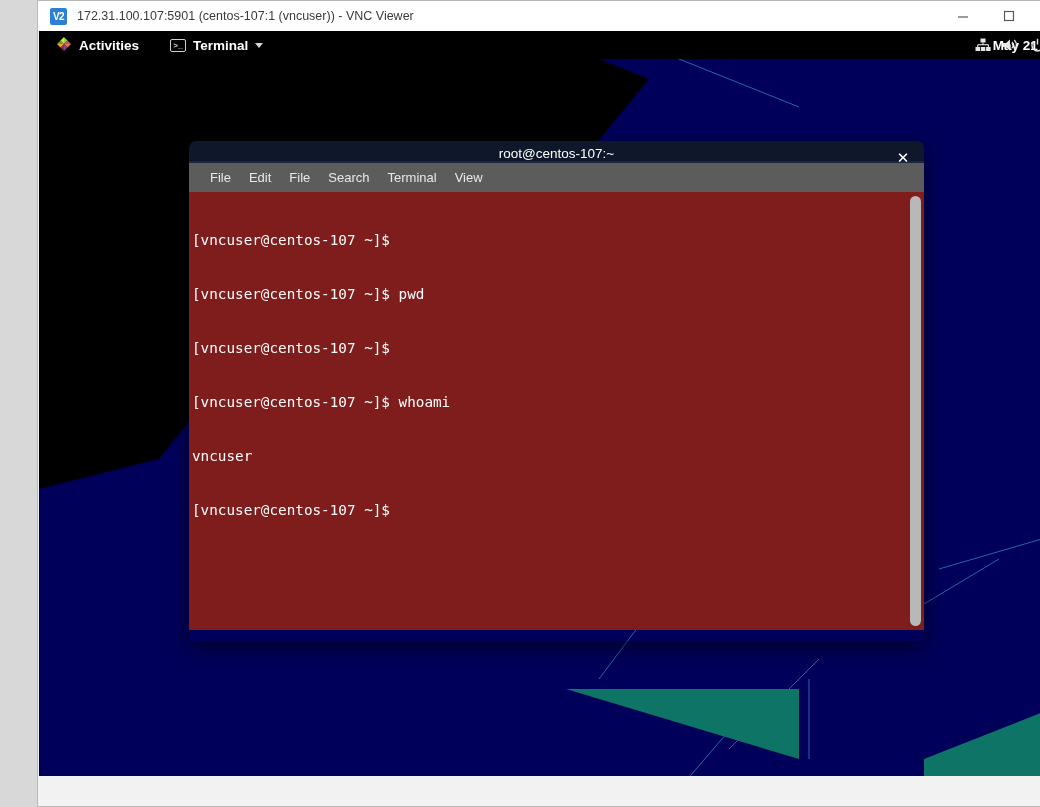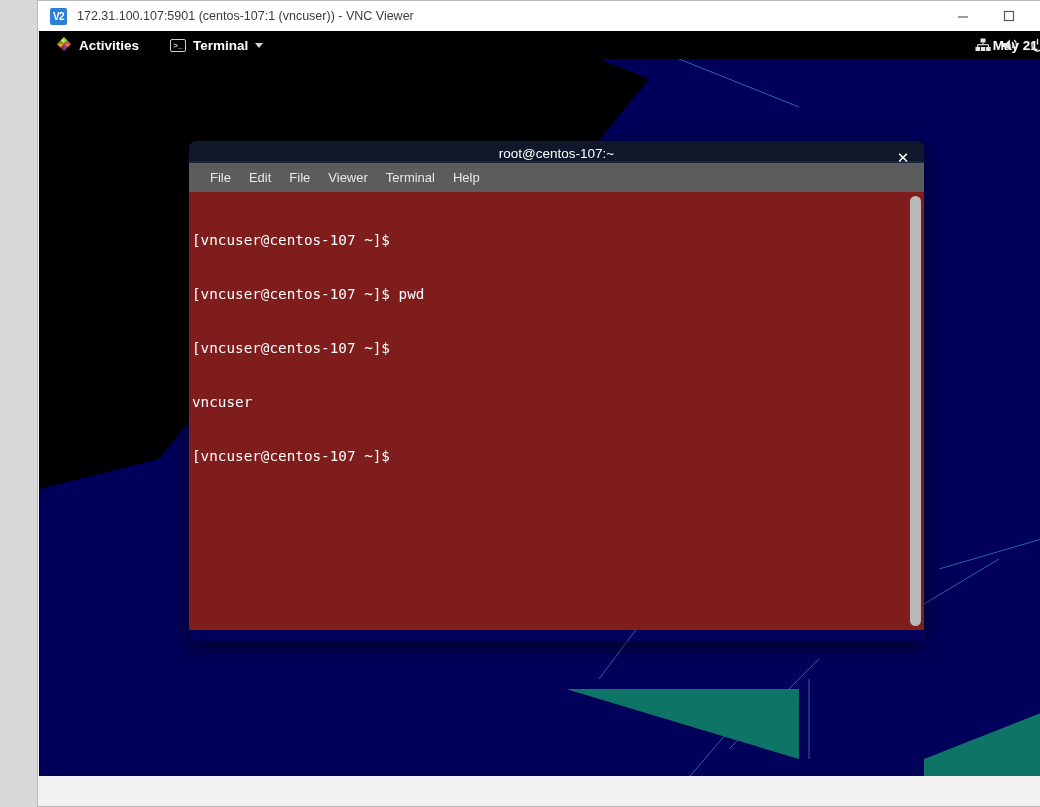"Viewer" span.menu-item { text: Viewer -> Search }
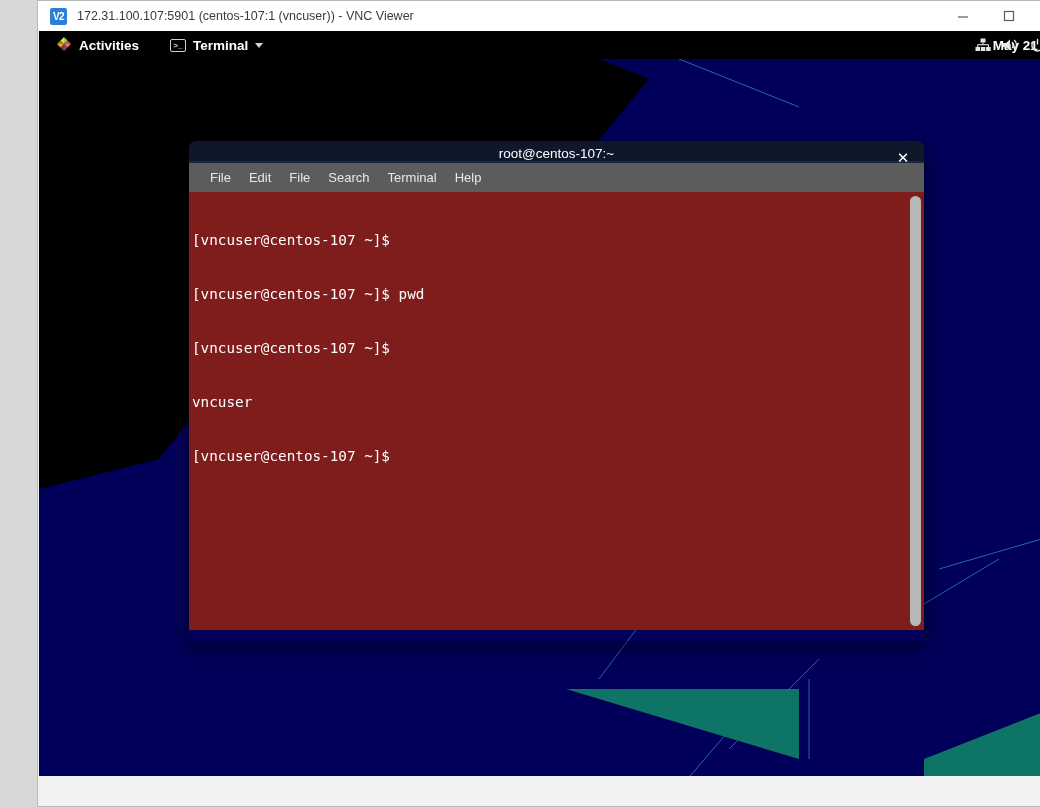"Help" span.menu-item { text: Help -> View }
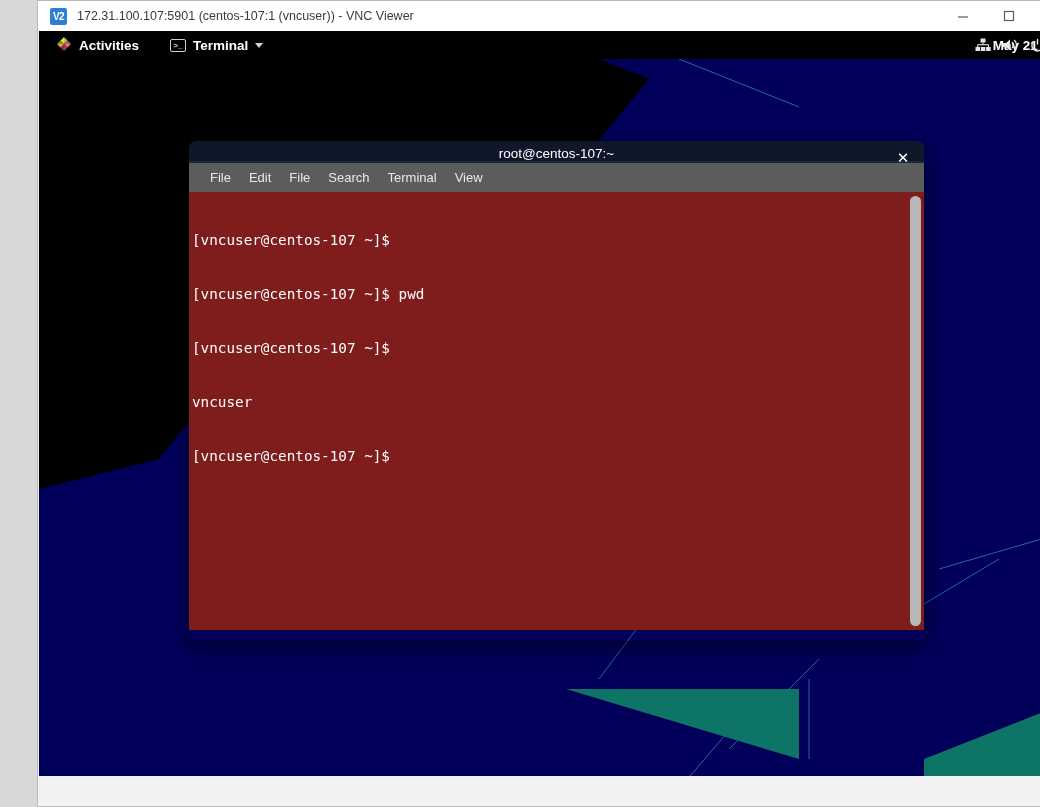"[vncuser@centos-107 ~]$ whoami" div.line { html: none -> <div>[vncuser@centos-107 ~]$ whoami</div> }
